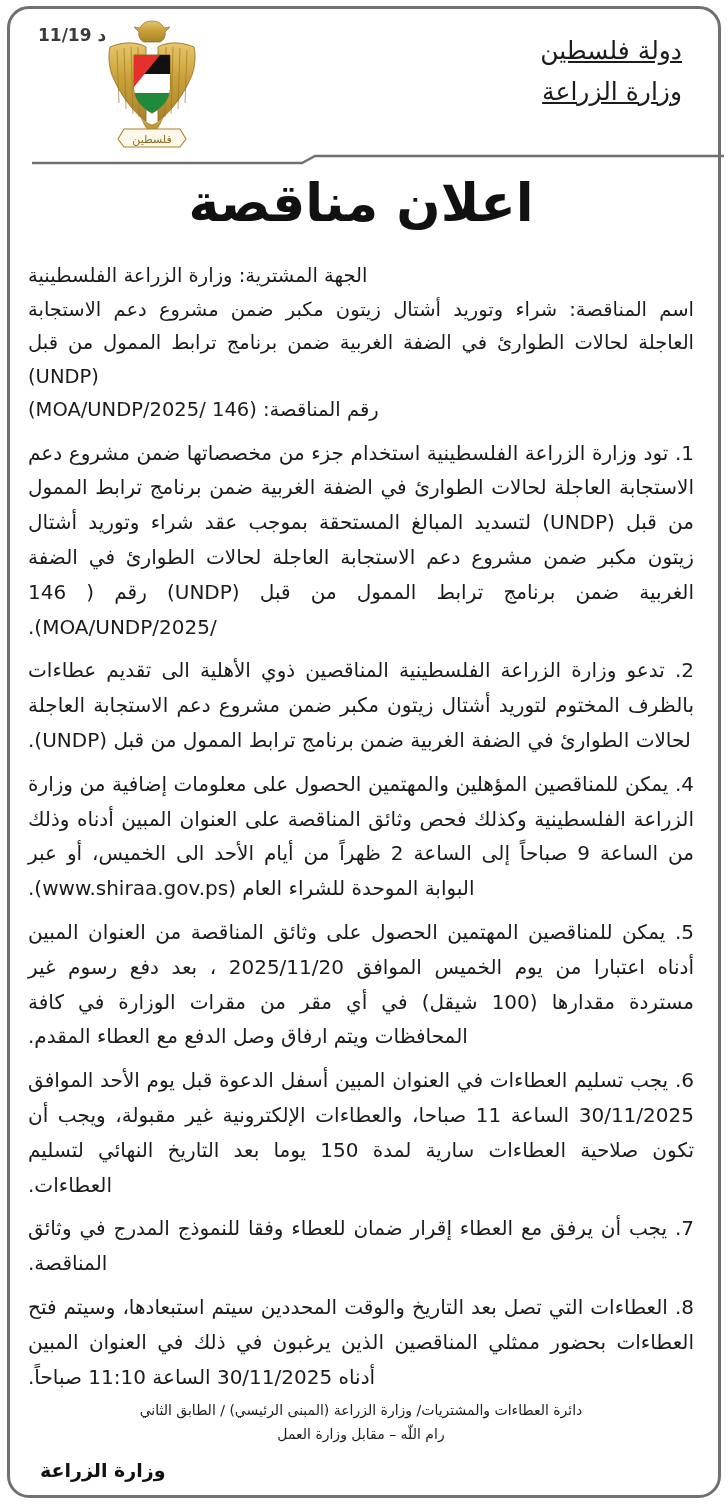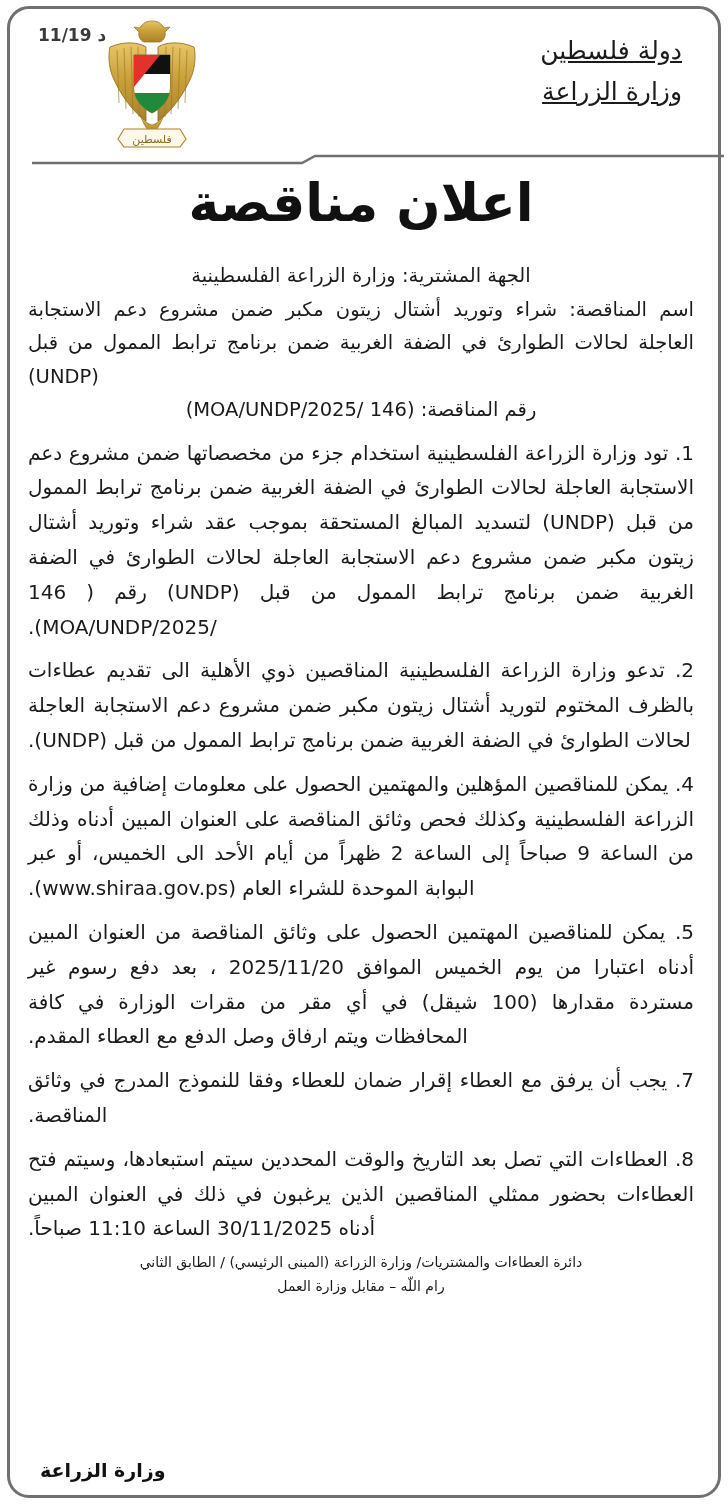"الجهة المشترية: وزارة الزراعة الفلسطينية" .line { text-align: center -> left }
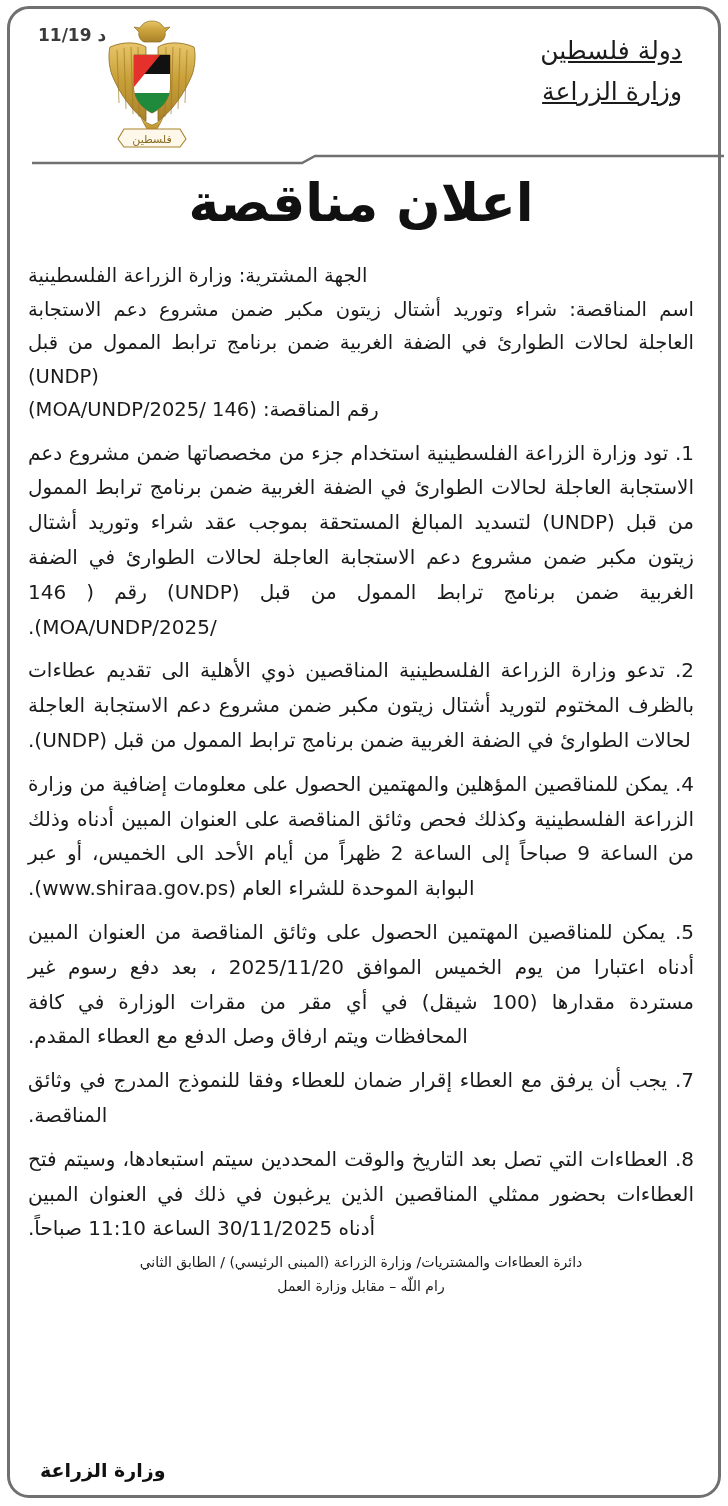"6. يجب تسليم العطاءات في" div.clause { html: none -> <div>6. يجب تسليم العطاءات في العنوان المبين أسفل الدعوة قبل يوم الأحد الموافق 30/11/2025 الساعة 11 صباحا، والعطاءات الإلكترونية غير مقبولة، ويجب أن تكون صلاحية العطاءات سارية لمدة 150 يوما بعد التاريخ النهائي لتسليم العطاءات.</div> }
